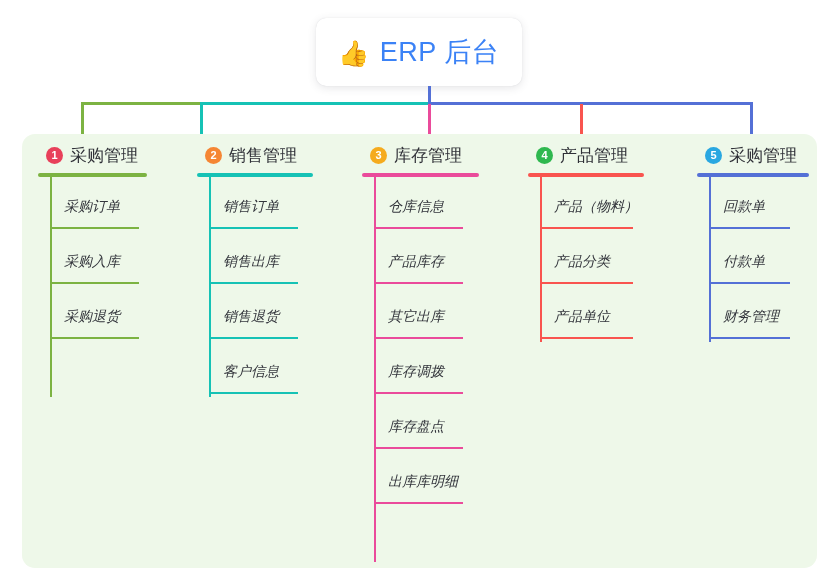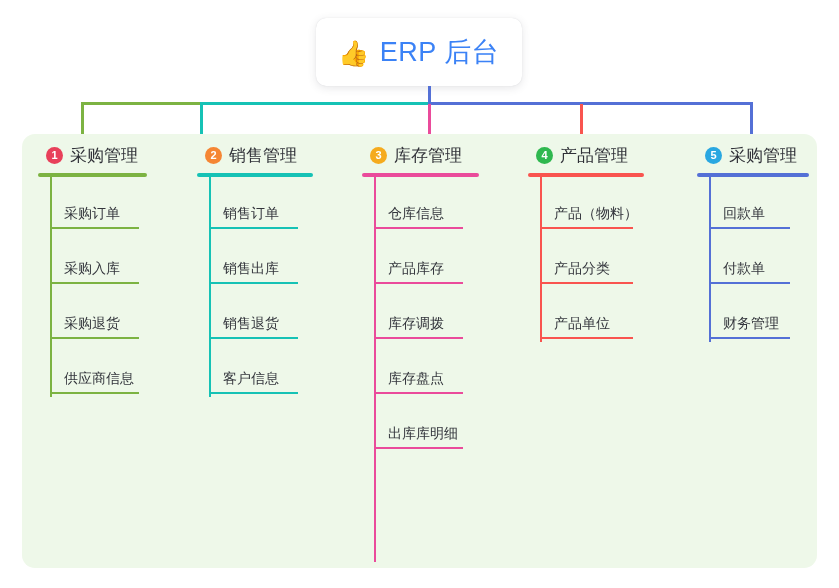"采购订单" .leaf-label { bottom: 9px -> 16px; font-style: none -> italic }
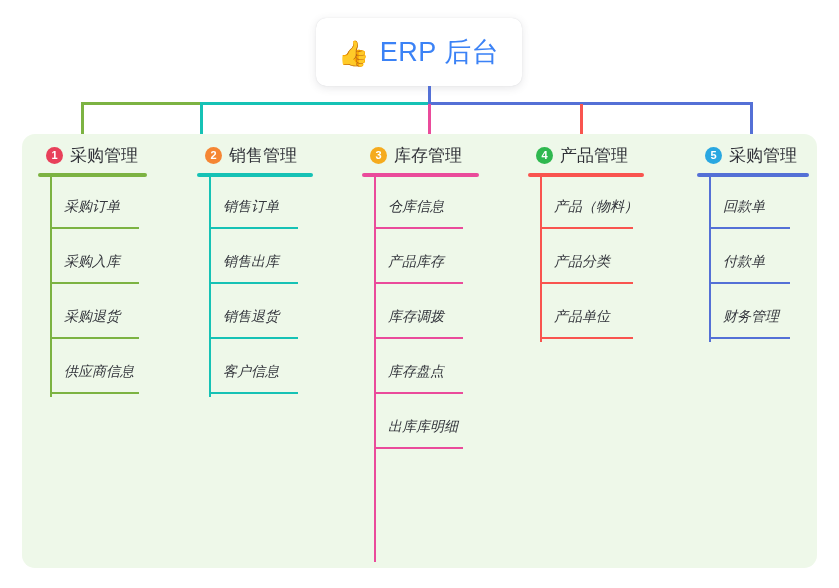"其它出库" div.leaf { html: none -> <div> <span>其它出库</span> <span></span> </div> }
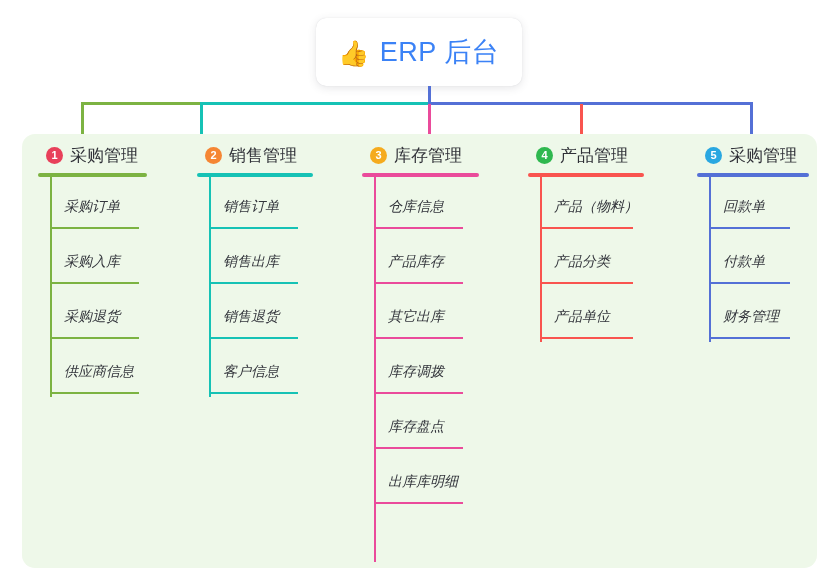"供应商信息" div.leaf { html: <div> <span>供应商信息</span> <span></span> </div> -> none }
